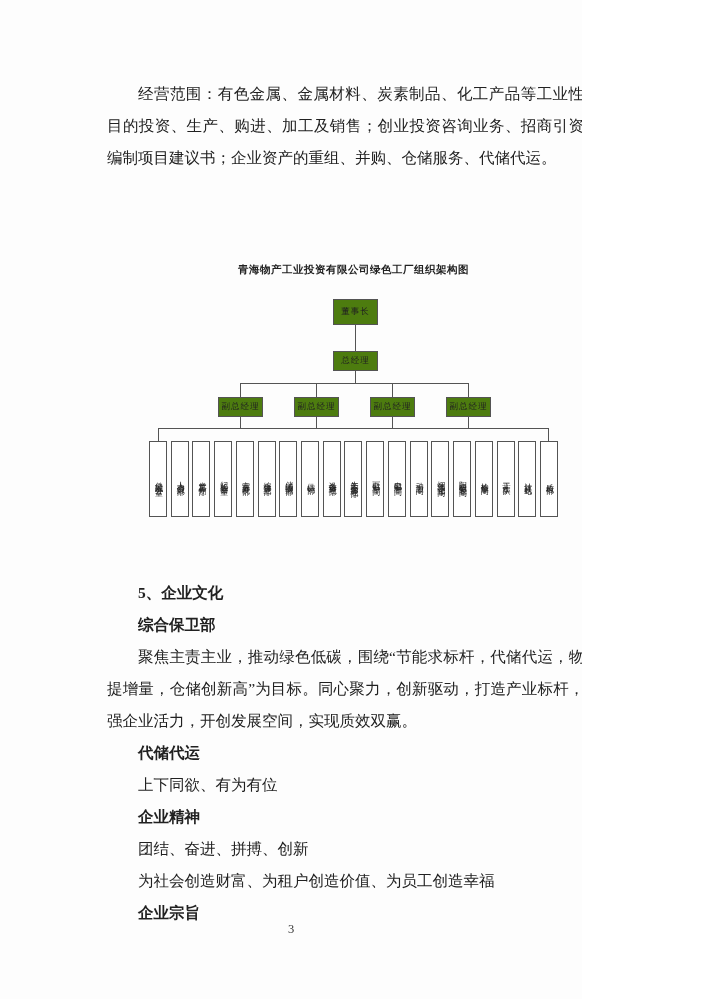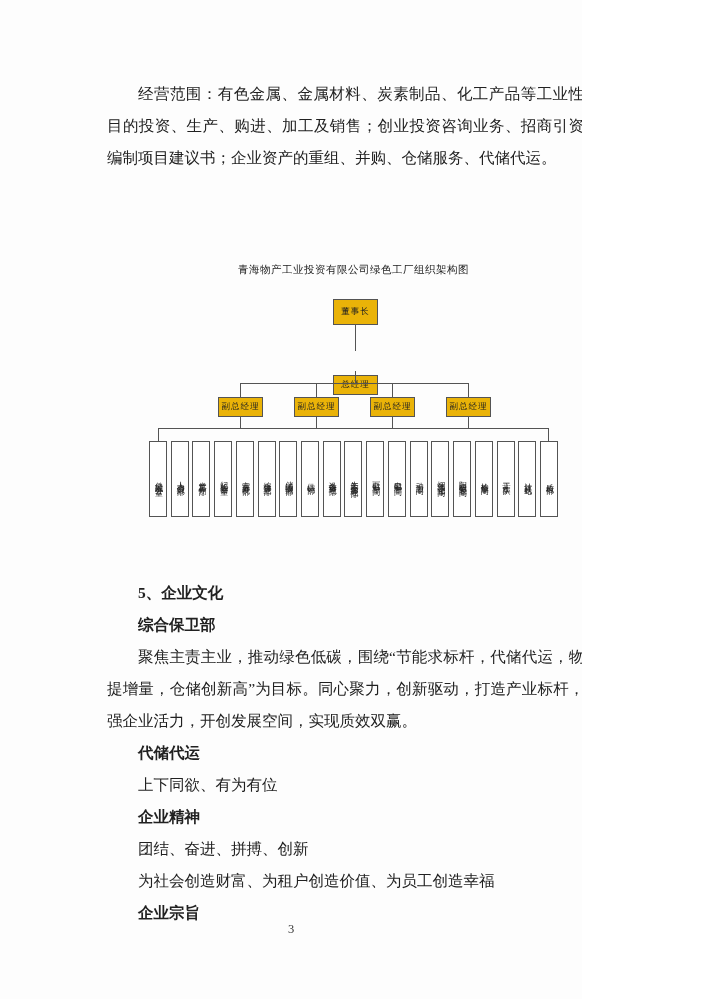"青海物产工业投资有限公司绿色工厂组织架构图" .chart-title { font-weight: normal -> bold }
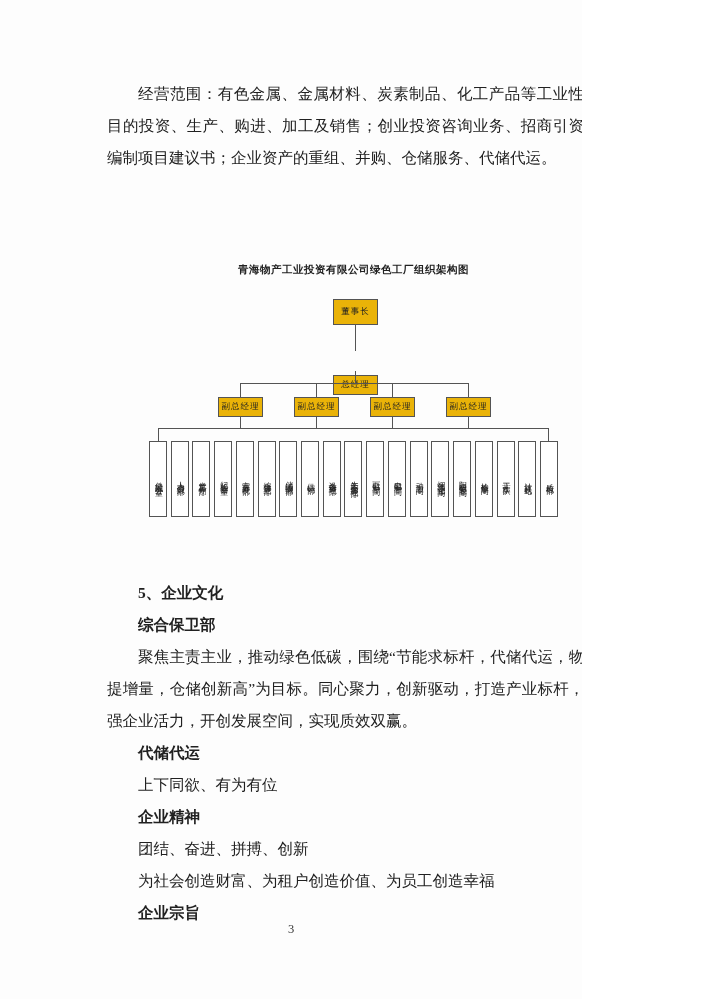"董事长" .cbox { background: #eab308 -> #4d7c0f }
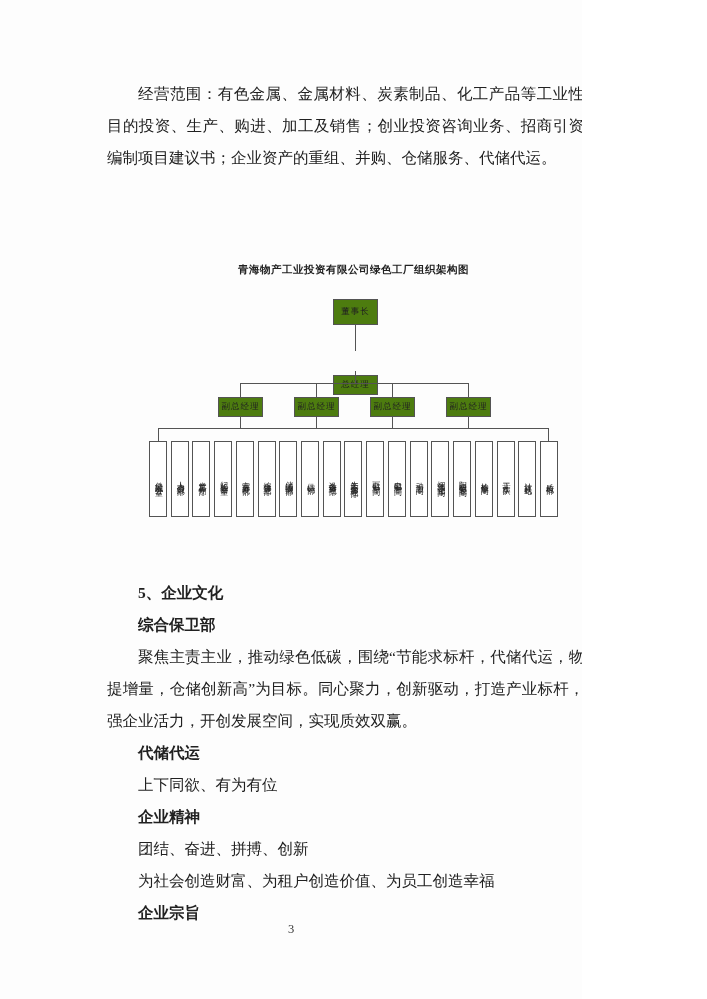"总经理" div.cbox { margin-top: 24px -> none }
